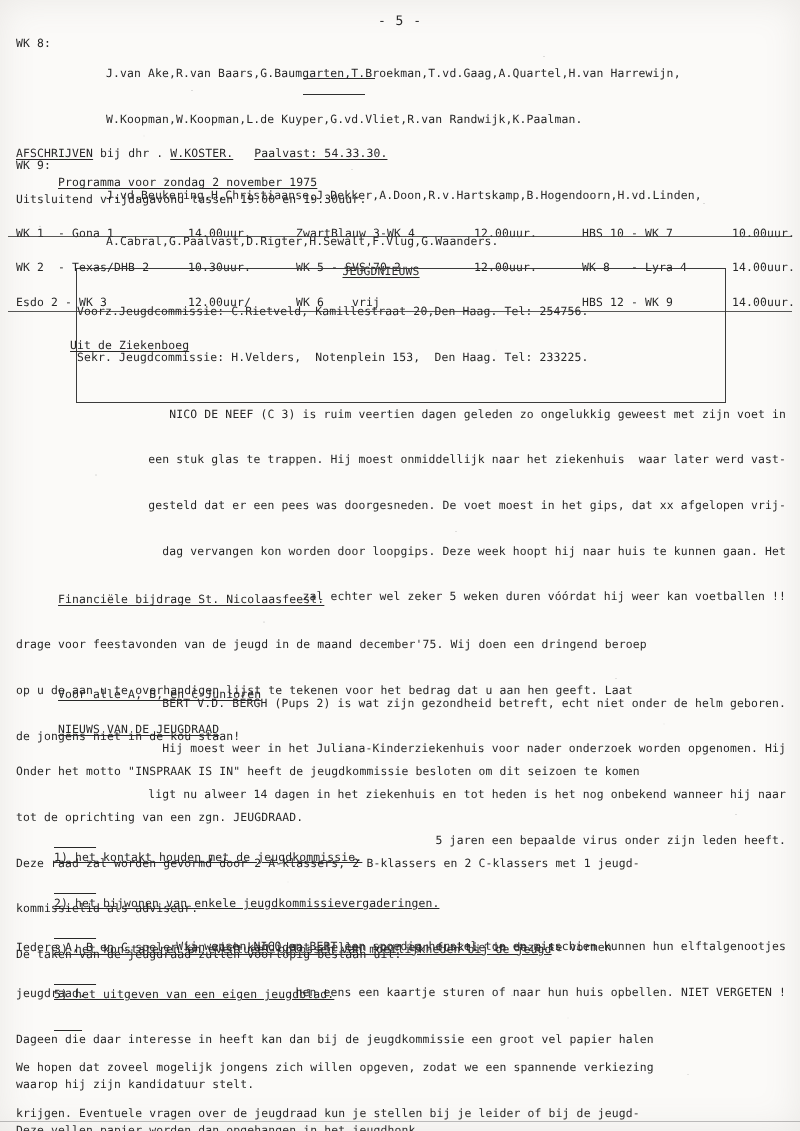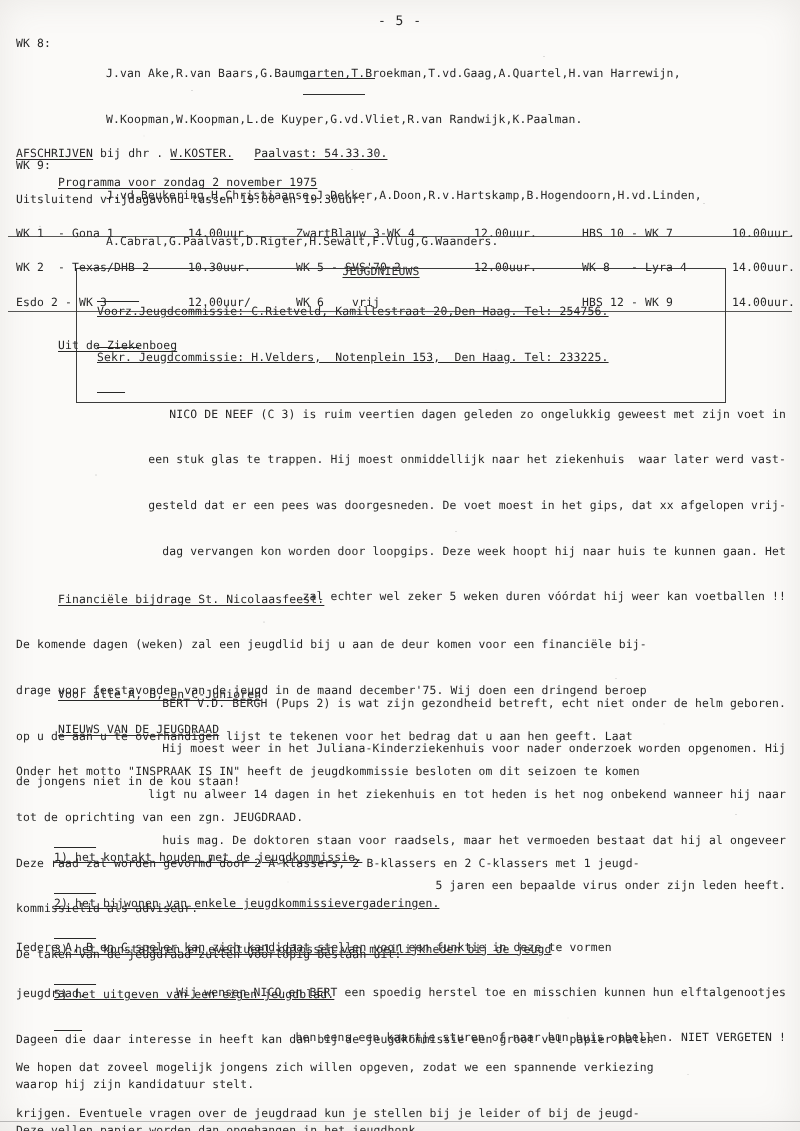"Voorz.Jeugdcommissie: C.Rietveld," .news-box { padding: 5px 10px 6px 20px -> 5px 10px 6px 0; text-decoration: underline -> none }
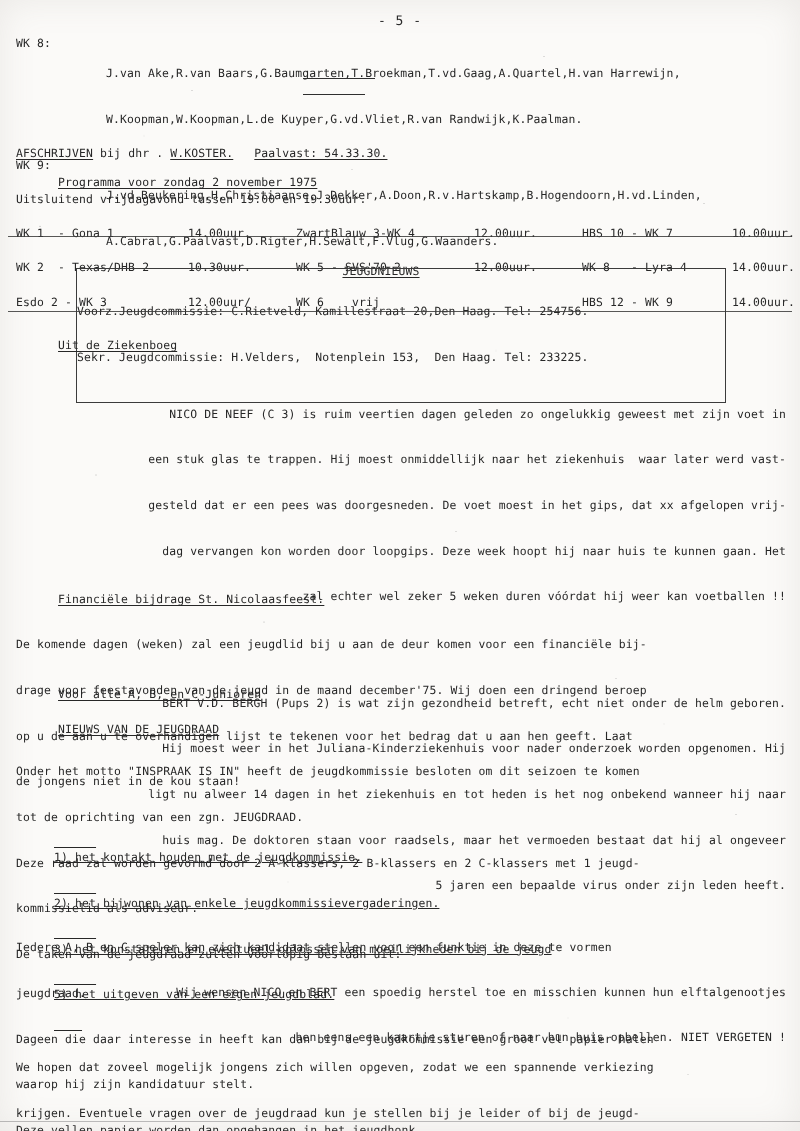"Uit de Ziekenboeg" div.blk { left: 16px -> 28px }
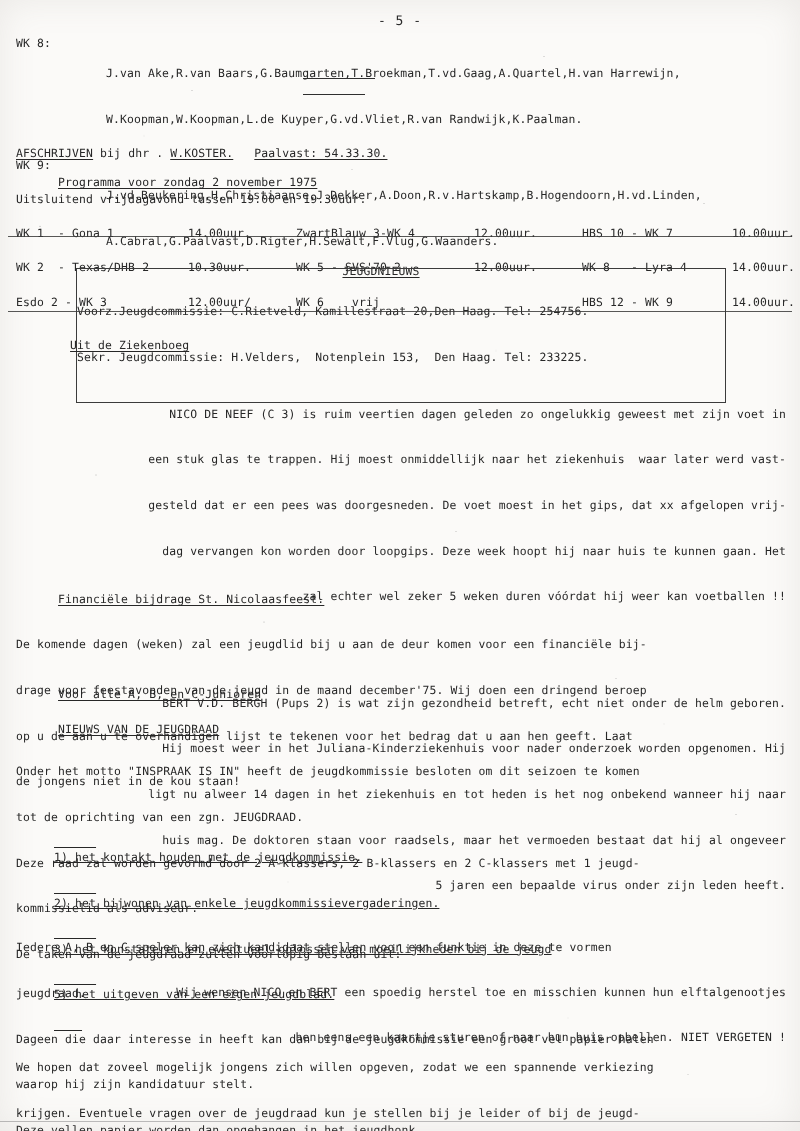"De komende dagen (weken) zal" div { html: <div>De komende dagen (weken) zal een jeugdlid bij u aan de deur komen voor een financiële bij-</div> -> none }
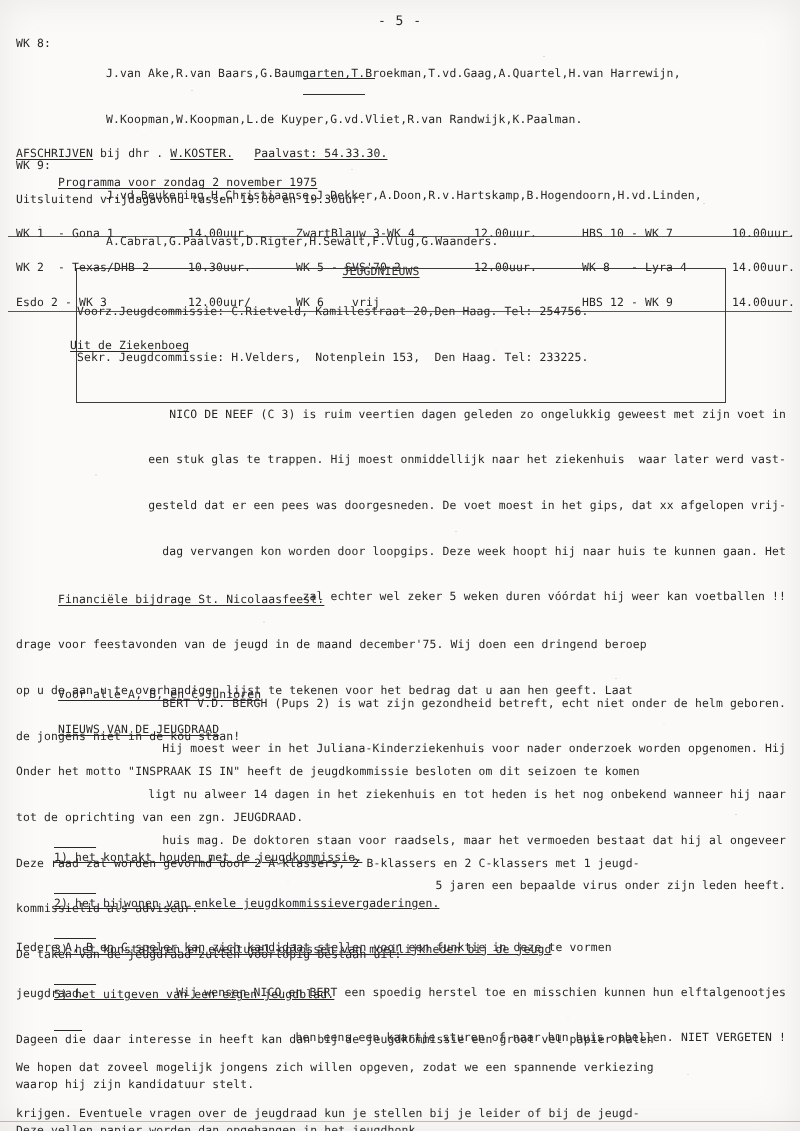"huis mag. De doktoren staan" div { html: <div>huis mag. De doktoren staan voor raadsels, maar het vermoeden bestaat dat hij al ongeveer</div> -> none }
